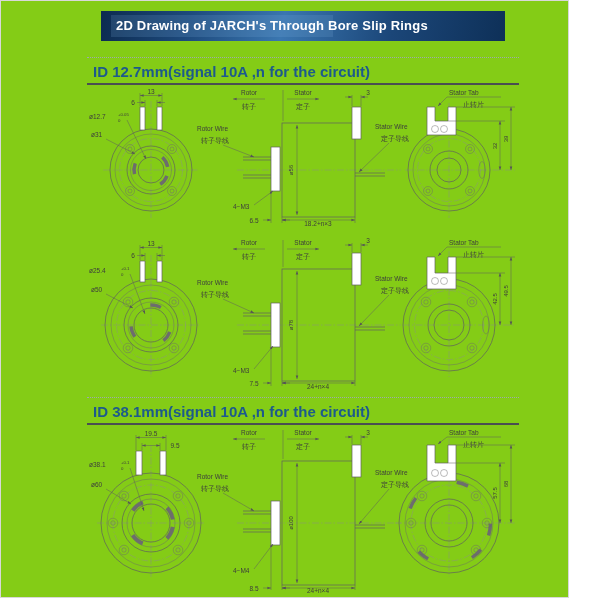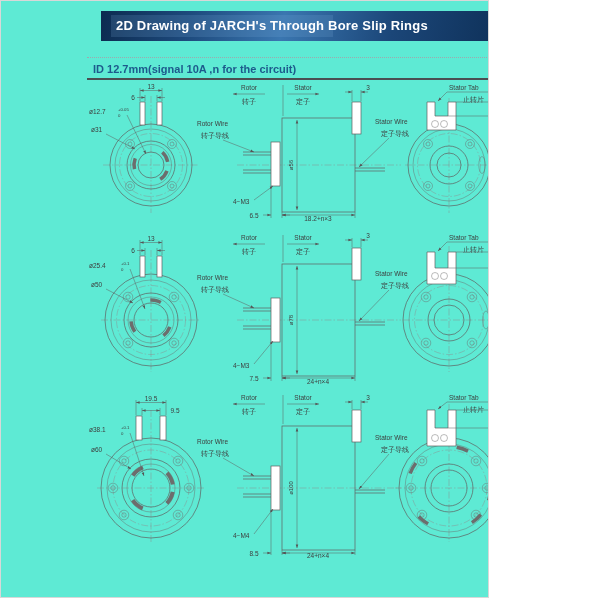"2D Drawing of JARCH's Through" .frame { background: #5eead4 -> #84cc16; width: 489px -> 569px }
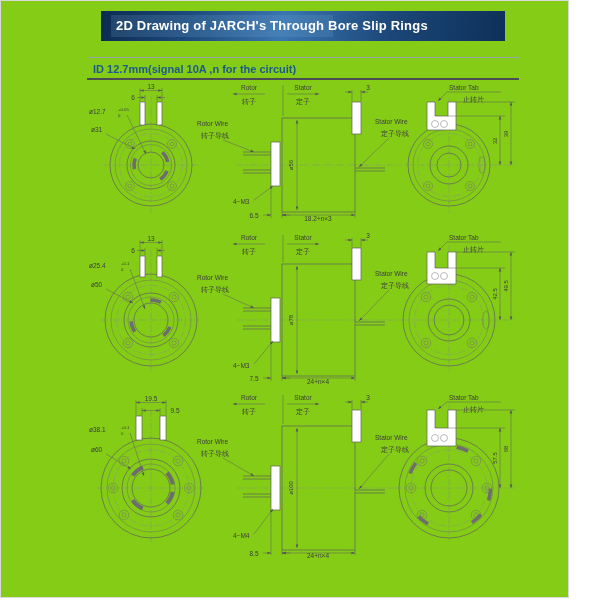"ID 12.7mm(signal 10A ,n for" .section-title { font-size: 11px -> 15px }
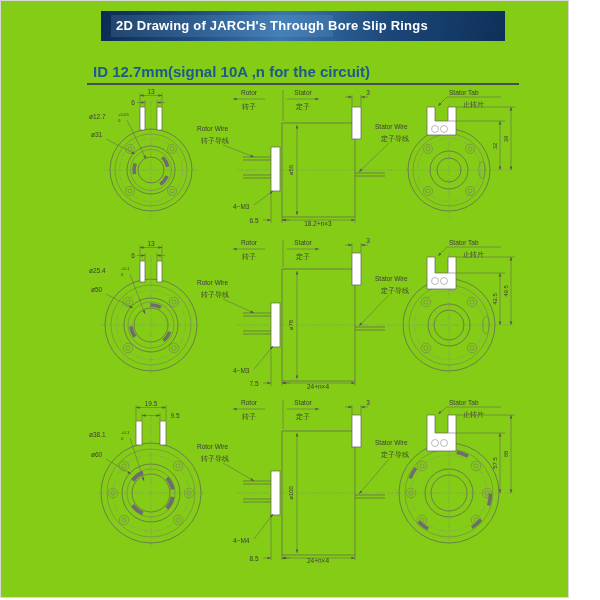"ID 38.1mm(signal 10A ,n for" div.section-title { html: none -> <div> <span>ID 38.1mm(signal 10A ,n for the circuit)</span> </div> }
